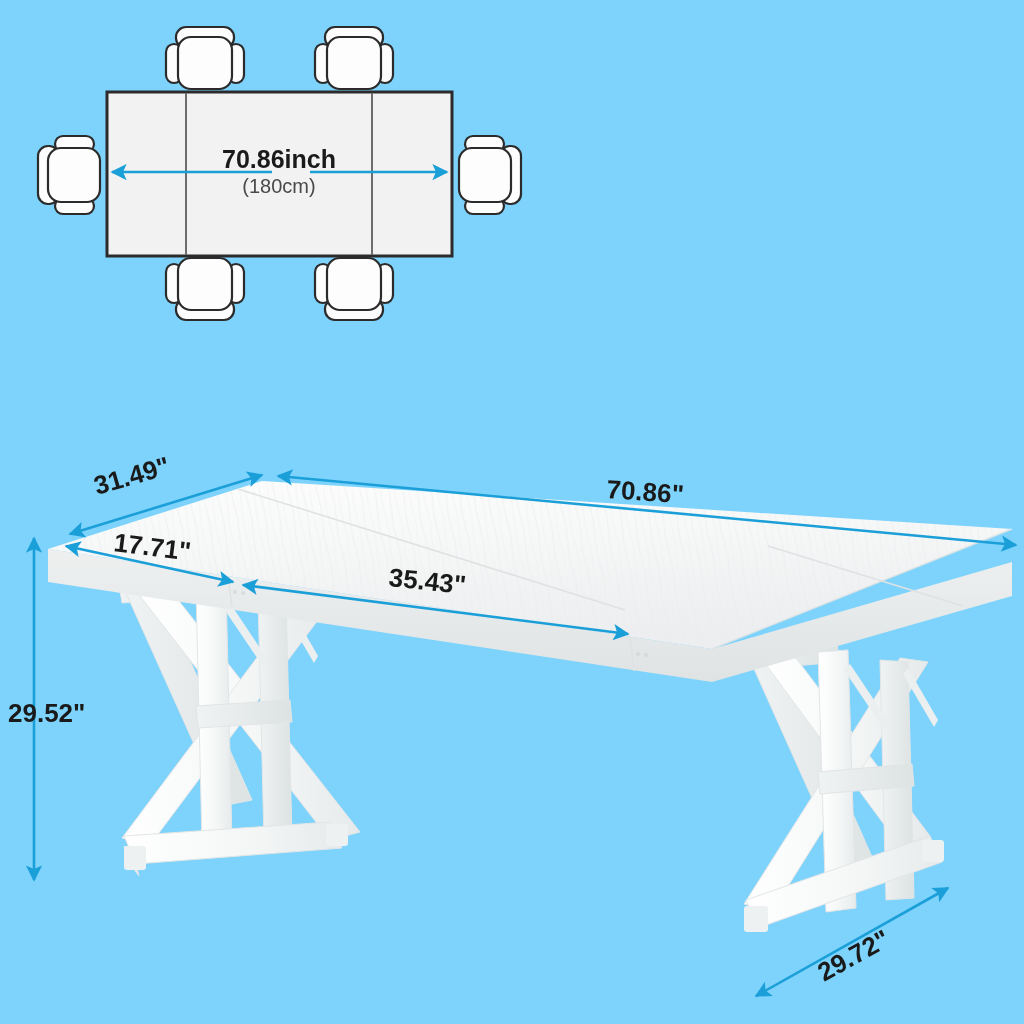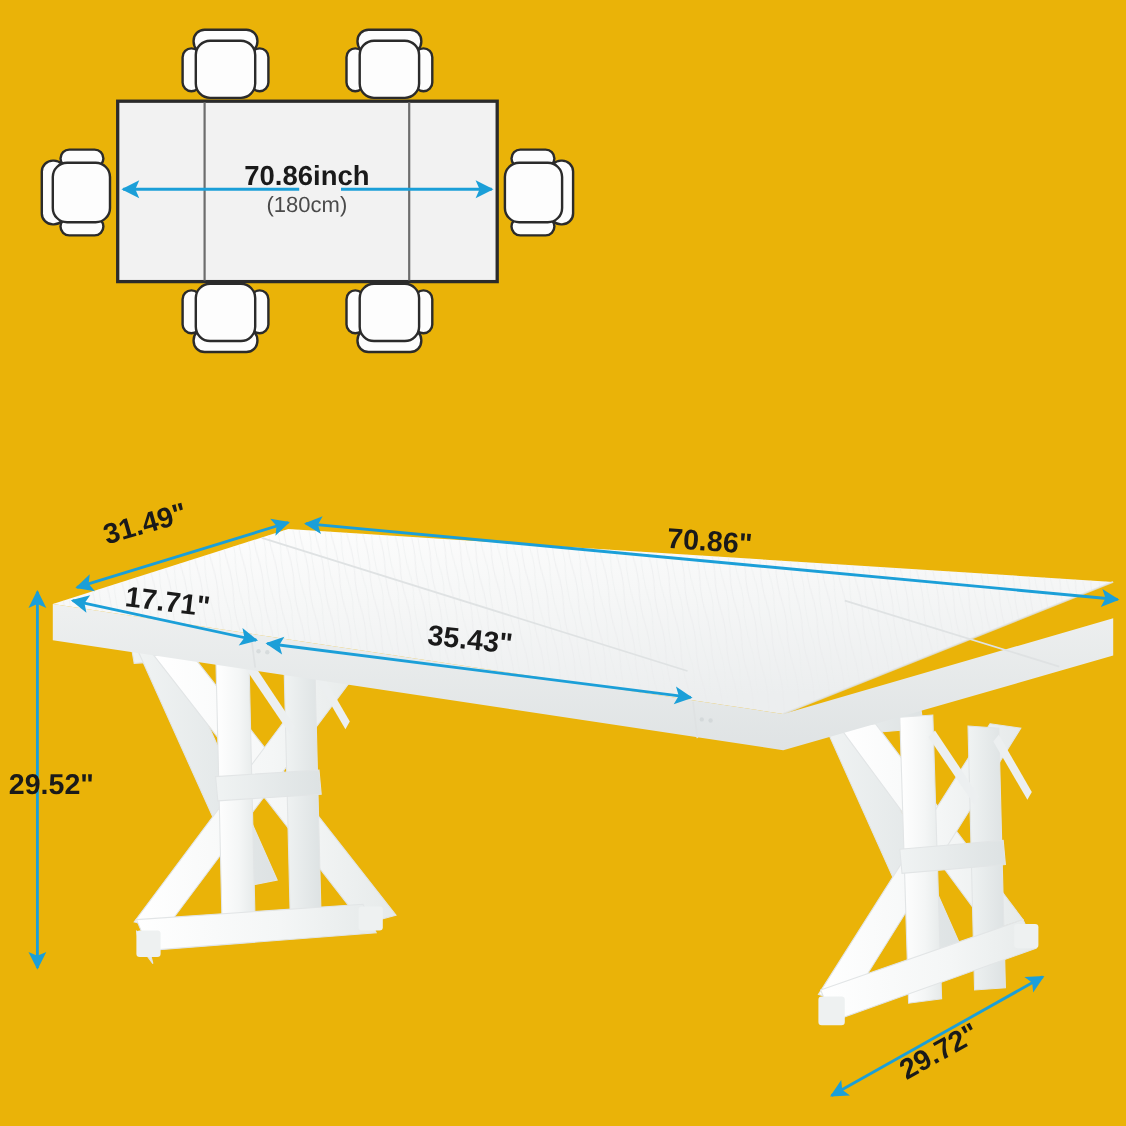"70.86inch" #stage { background: #eab308 -> #7dd3fc }
